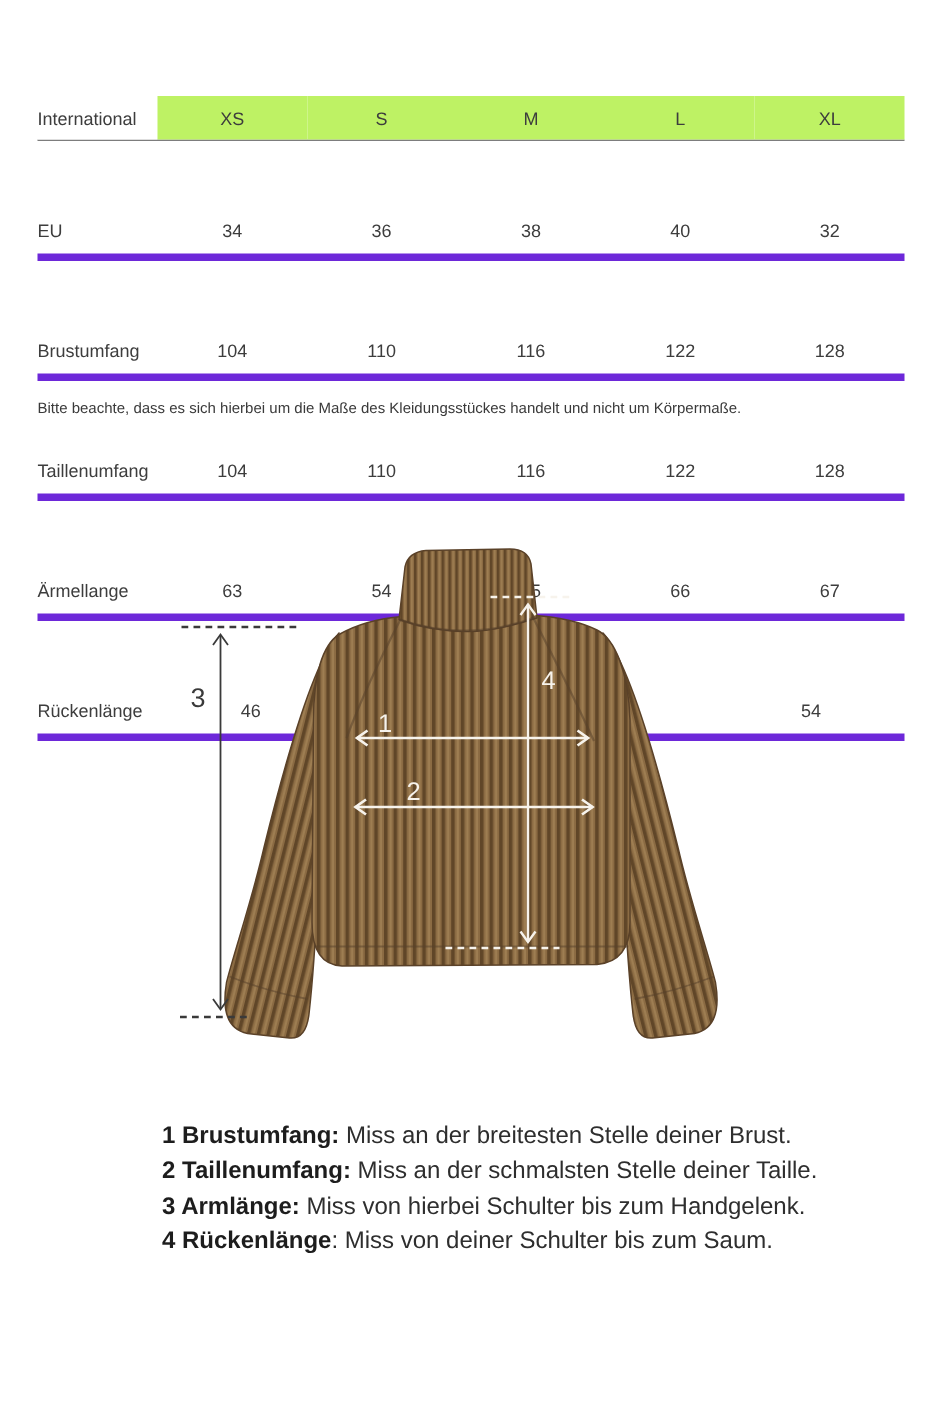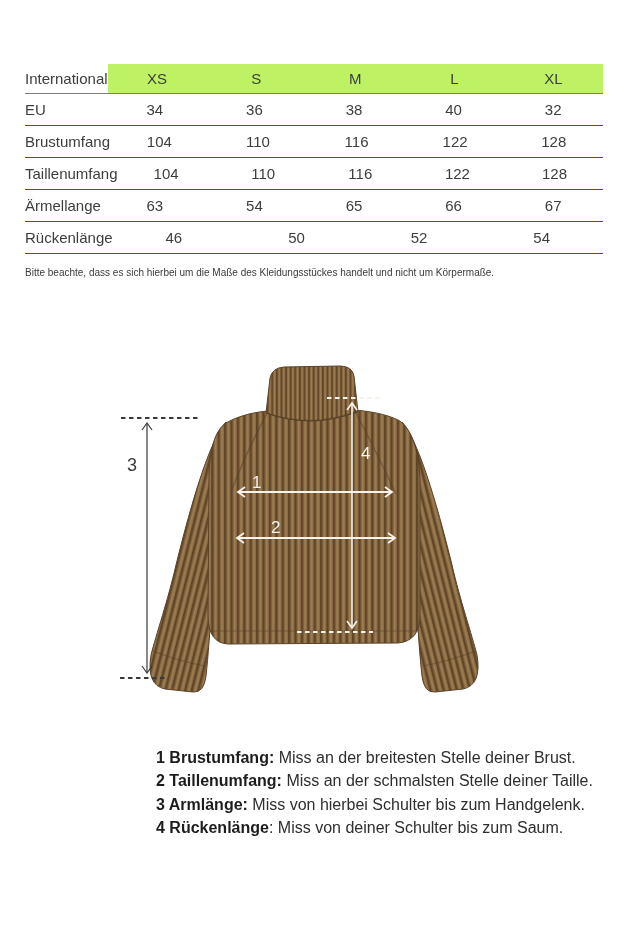"International" .size-table { font-size: 15px -> 12px }
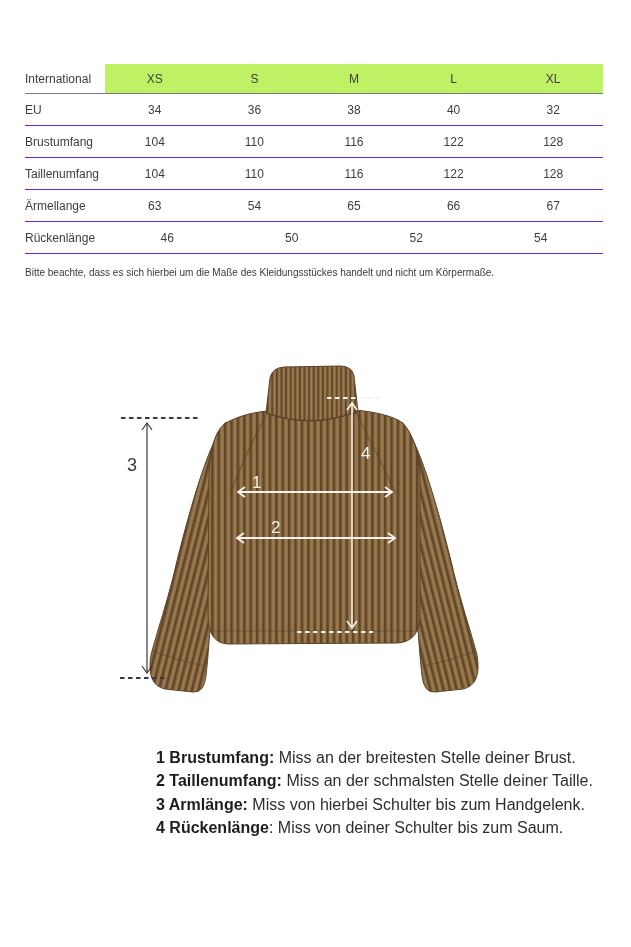"EU" .trow { border-bottom: 1px solid #6d28d9 -> 5px solid #6d28d9; margin-top: none -> 44px }
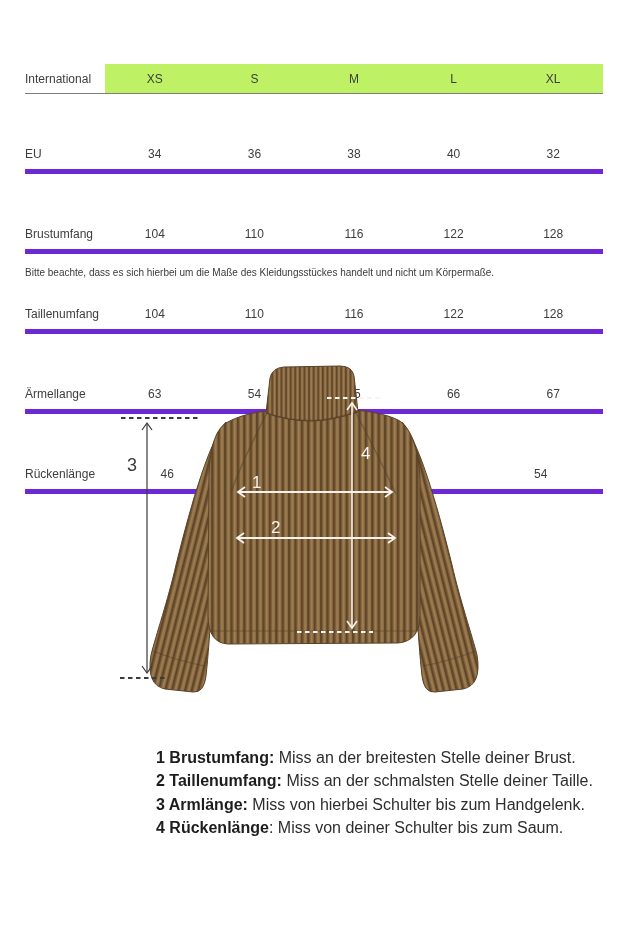"1 Brustumfang: Miss an der" .legend { margin-left: 48px -> none }
